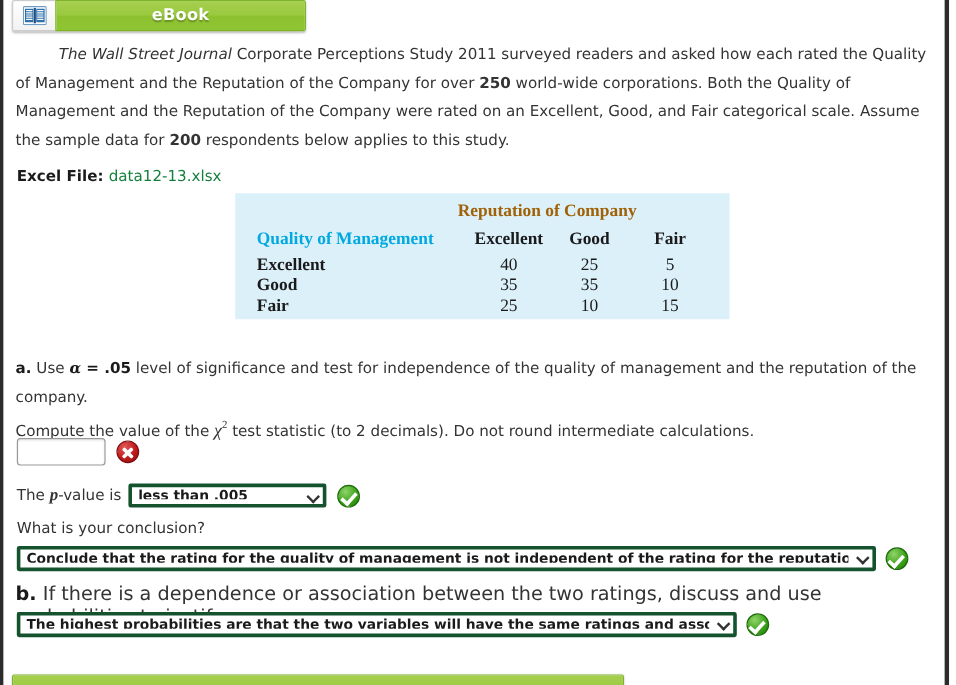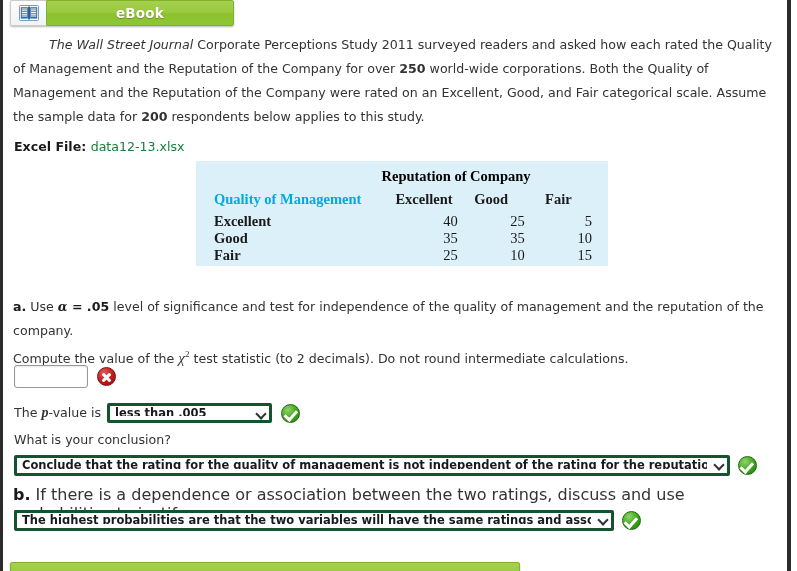"eBook" .ebook-btn { width: 188px -> 209px }
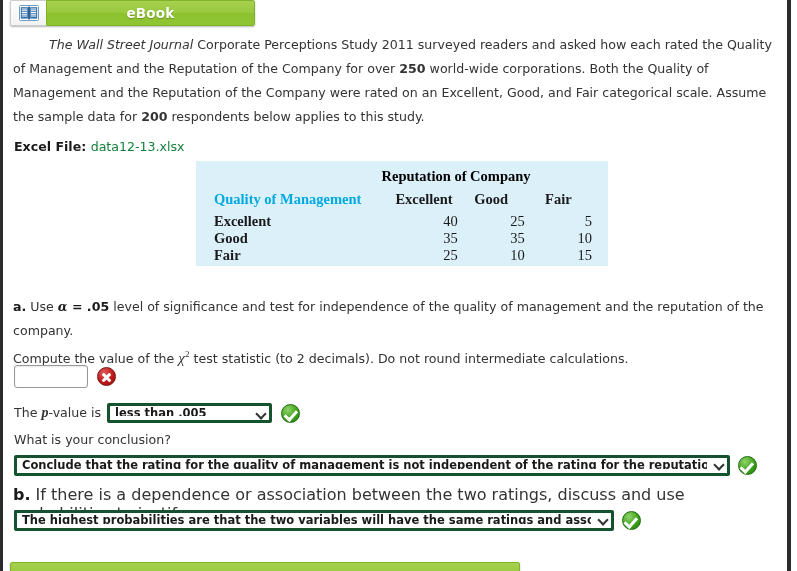"Reputation of Company" .dt-title { color: #000000 -> #a16207 }
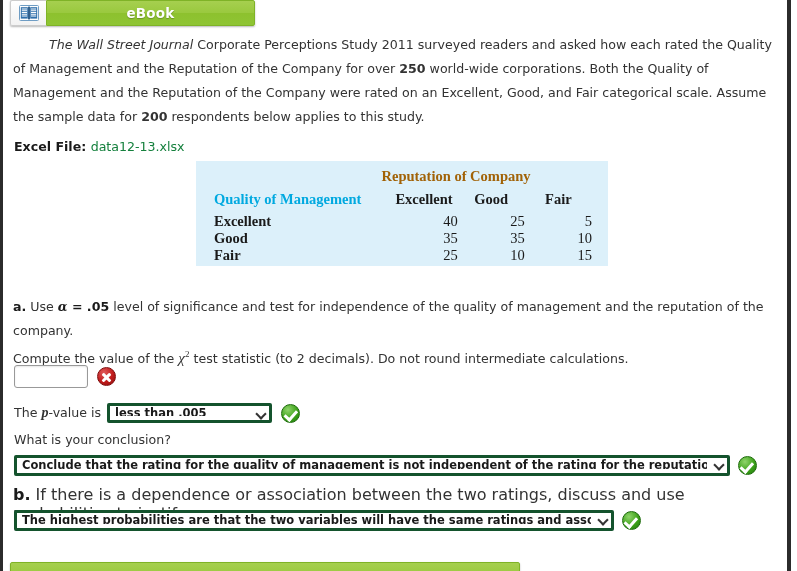"40" .dt-grid td.num { text-align: right -> center }
